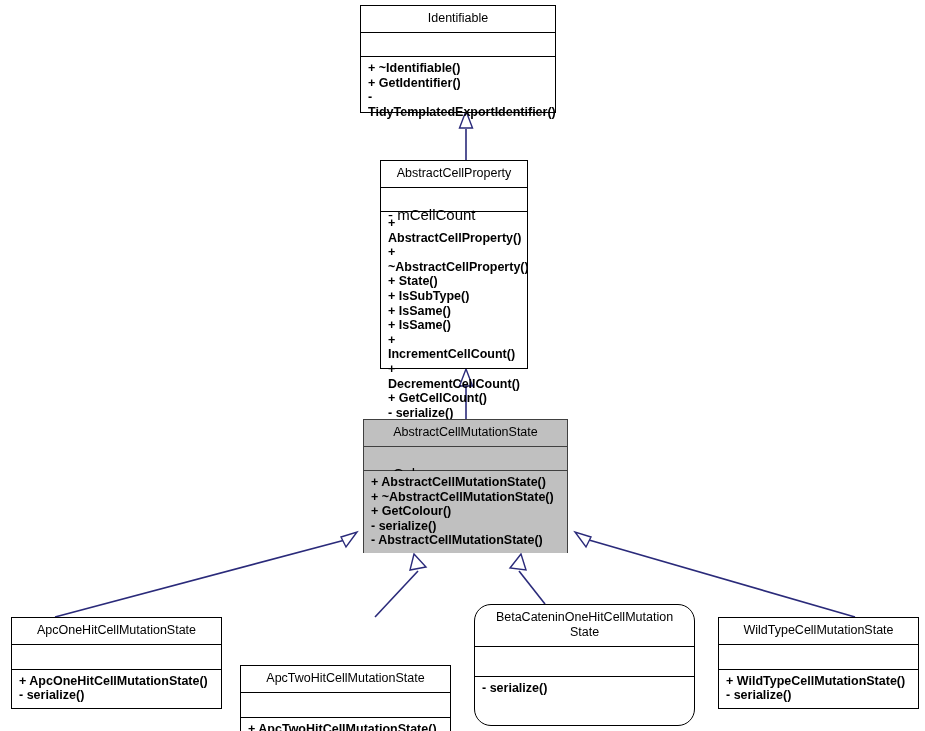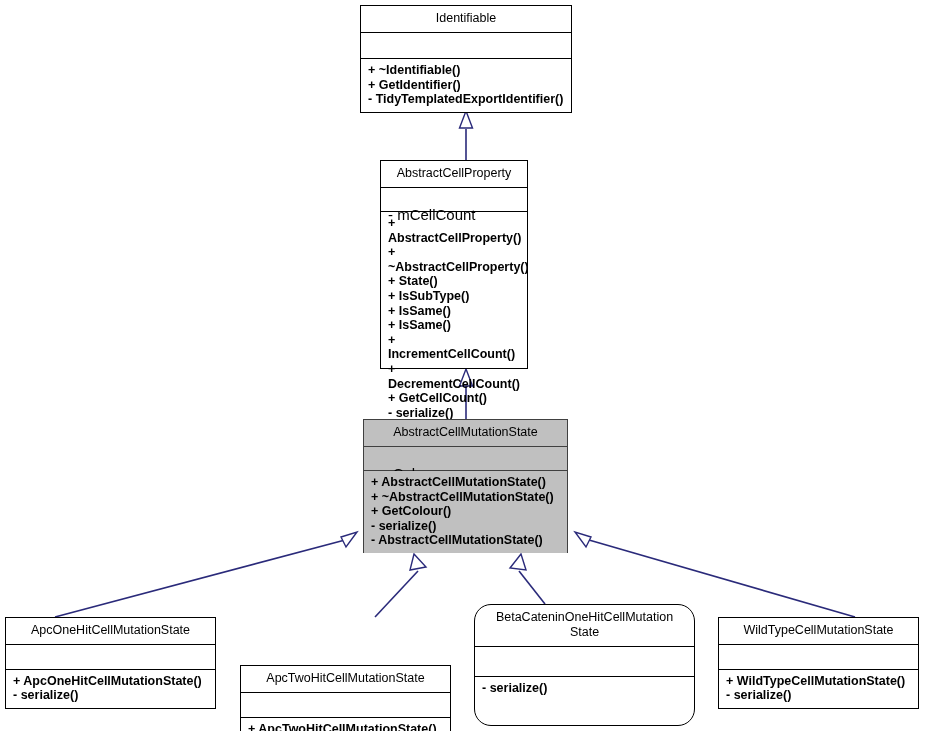"Identifiable" div.uml-class { width: 212px -> 196px }
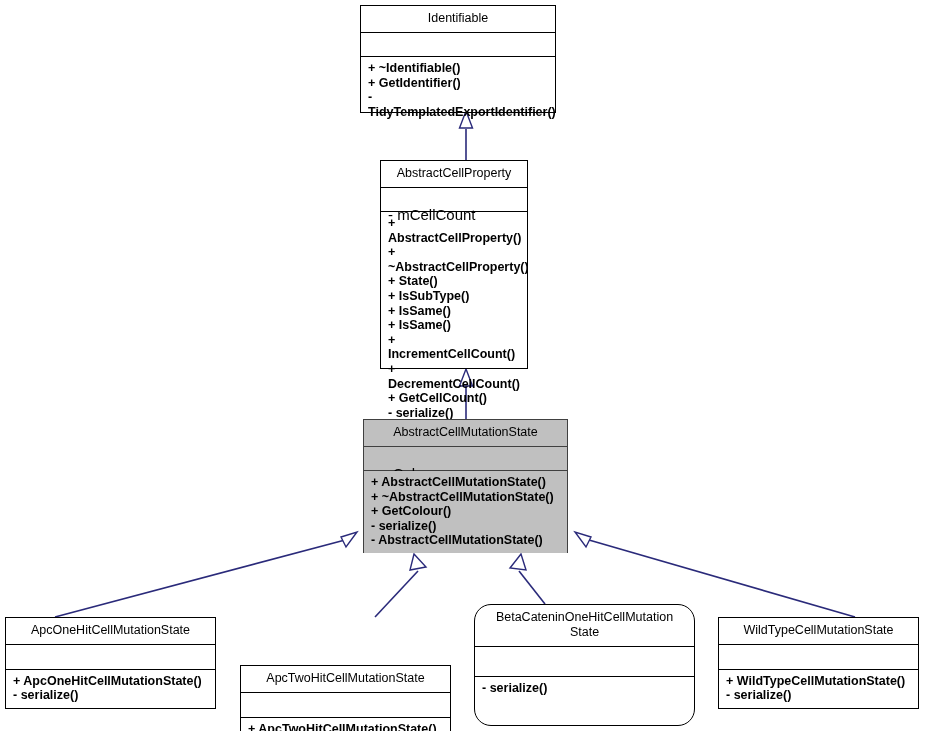"ApcOneHitCellMutationState" div.uml-class { left: 5px -> 11px }
